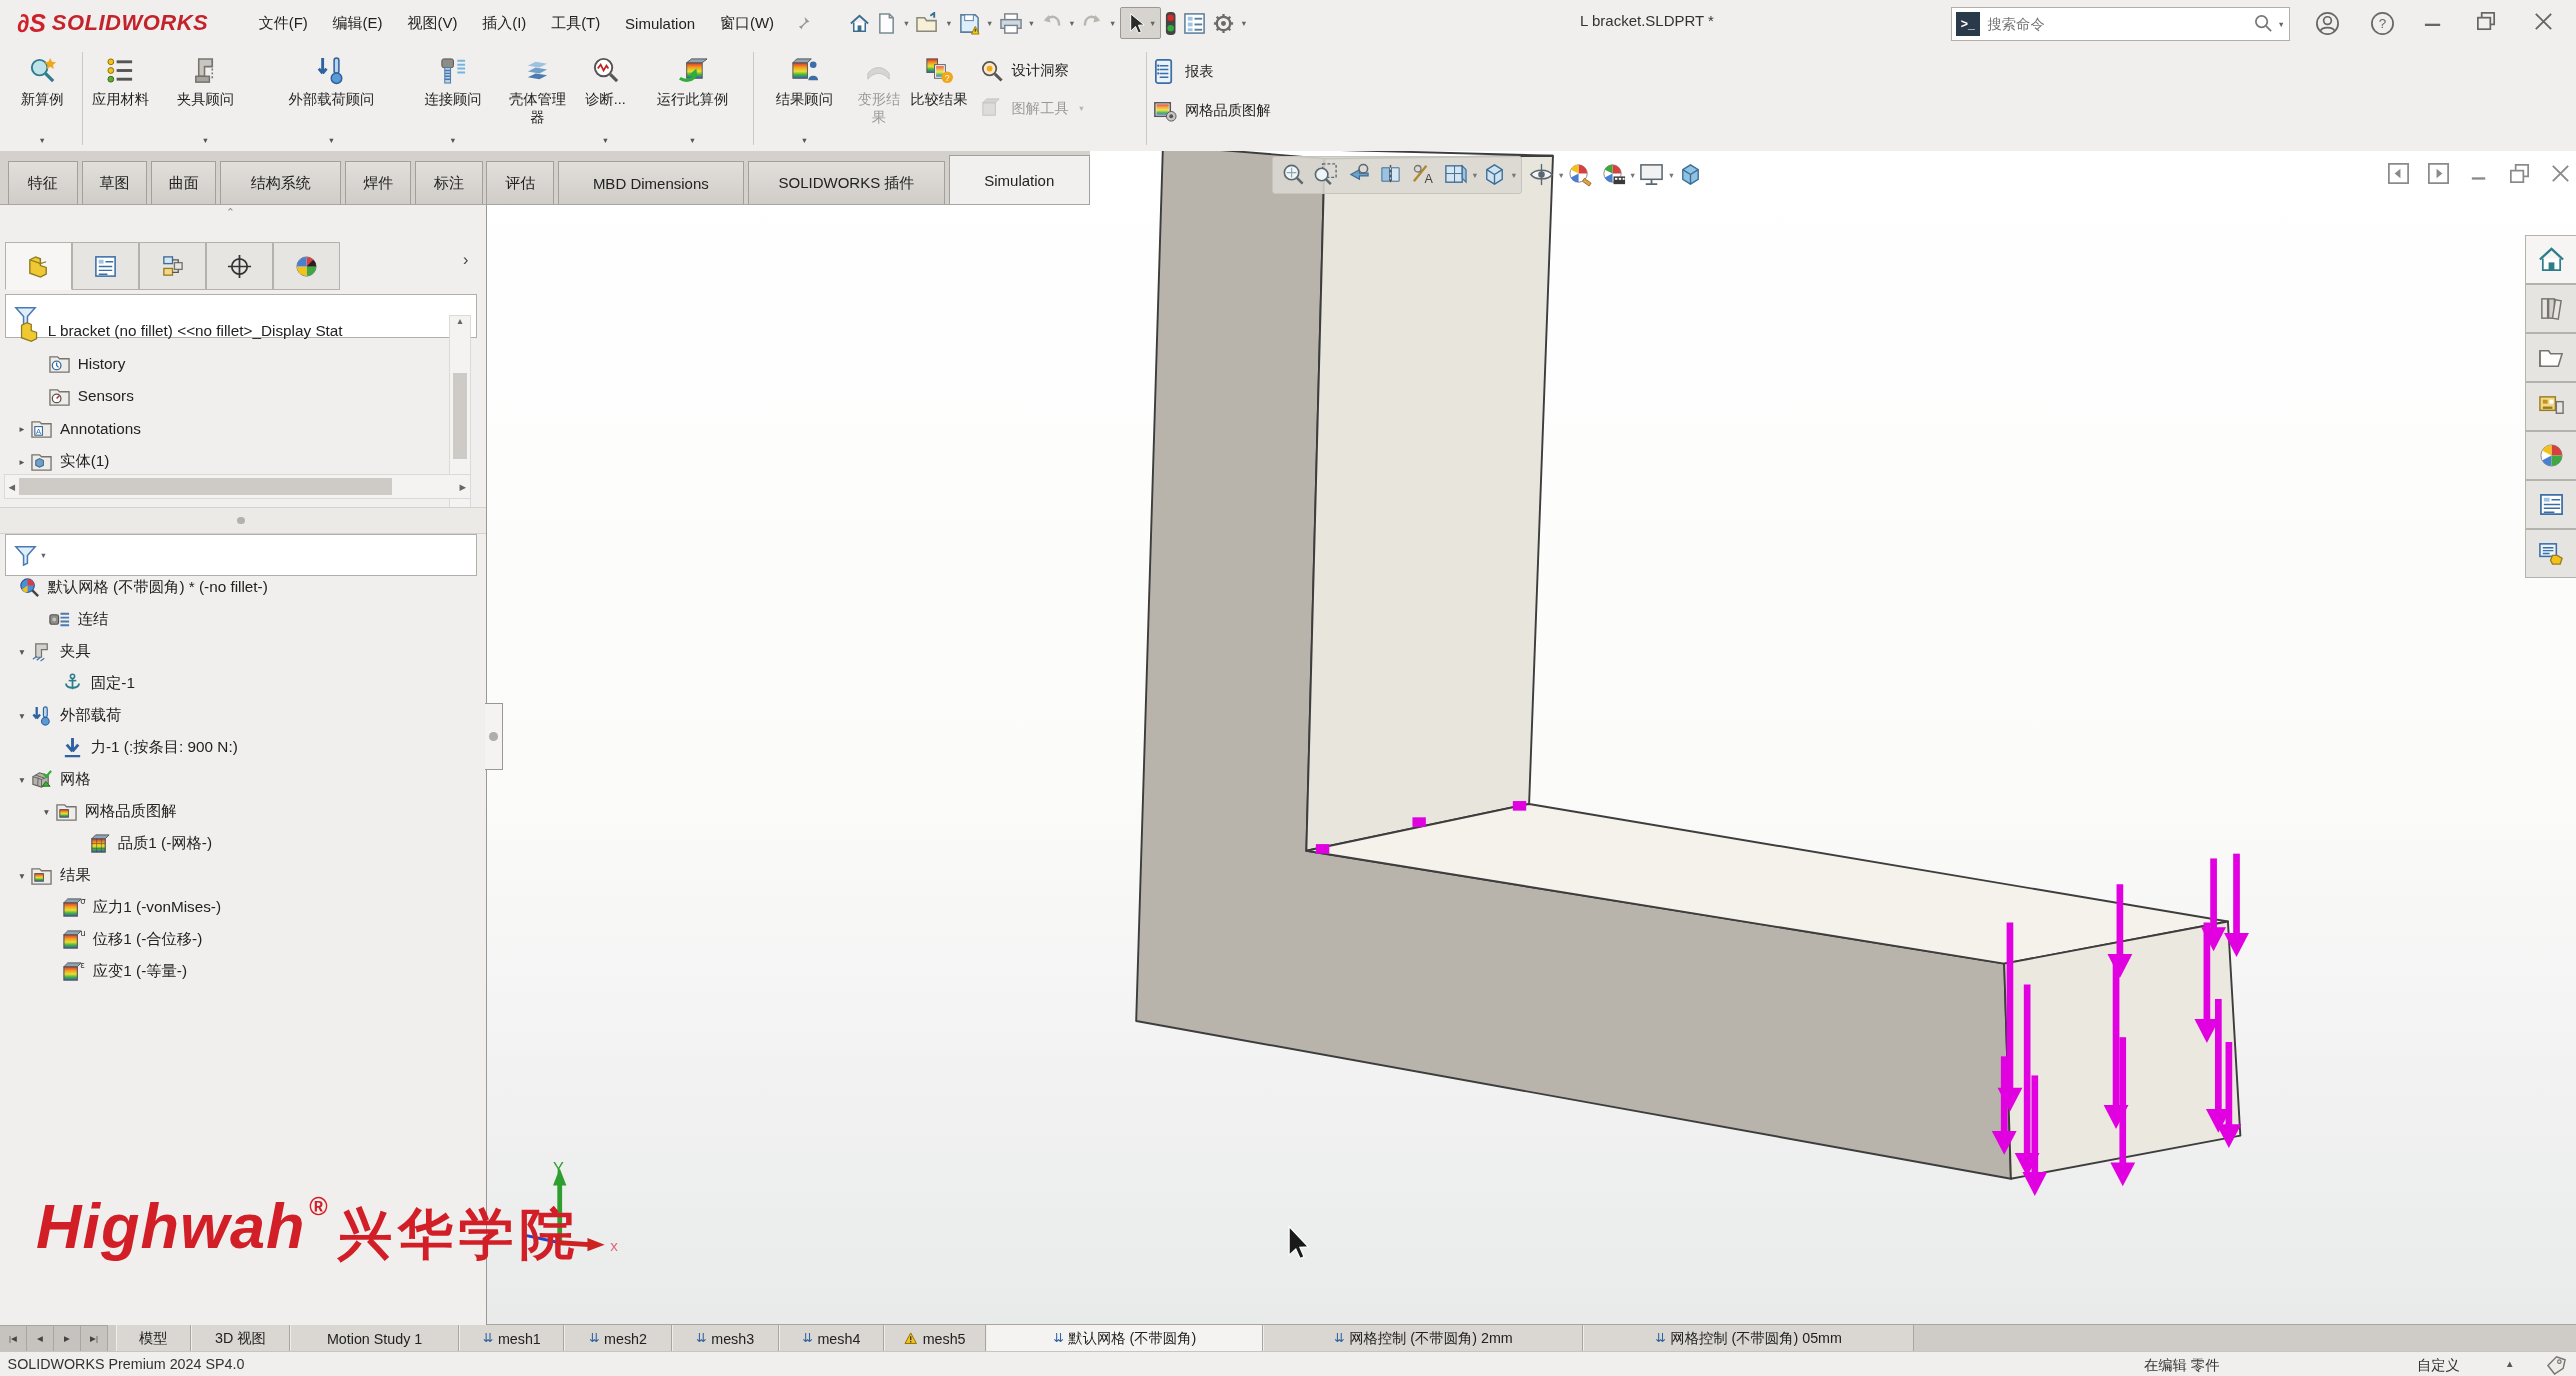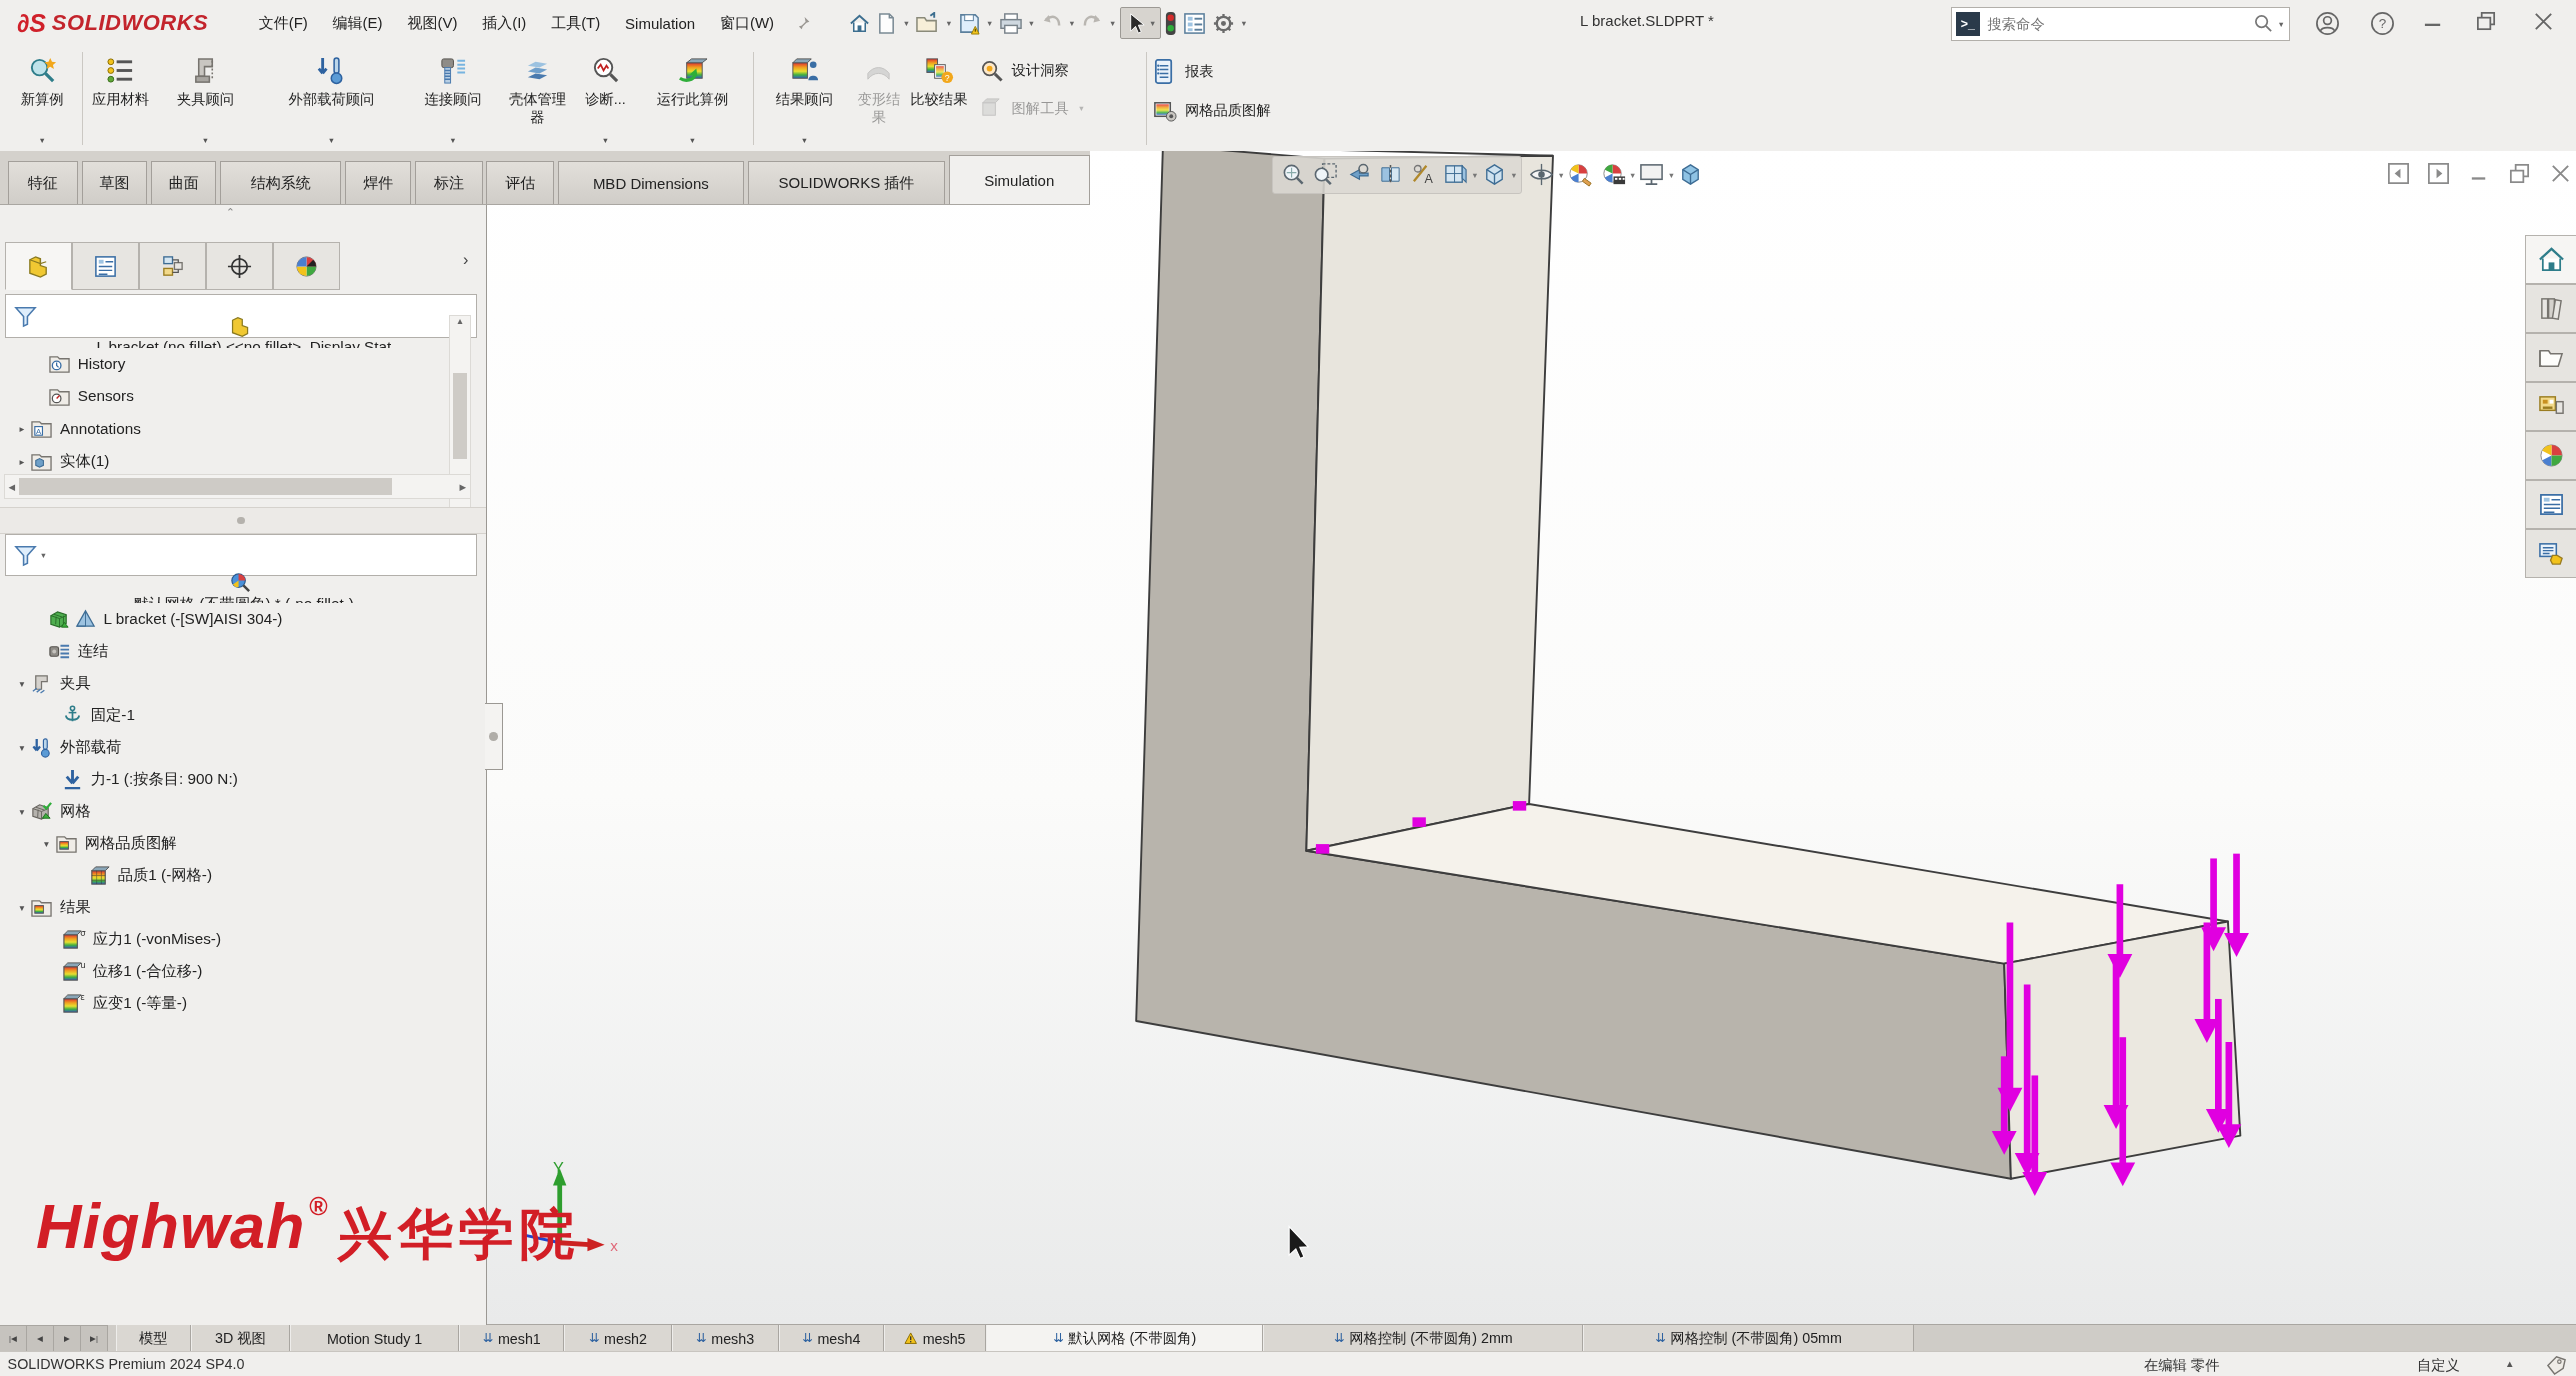"L bracket (no fillet) <<no" .ind0 { flex-direction: column -> none; padding-left: 3px -> 18px }
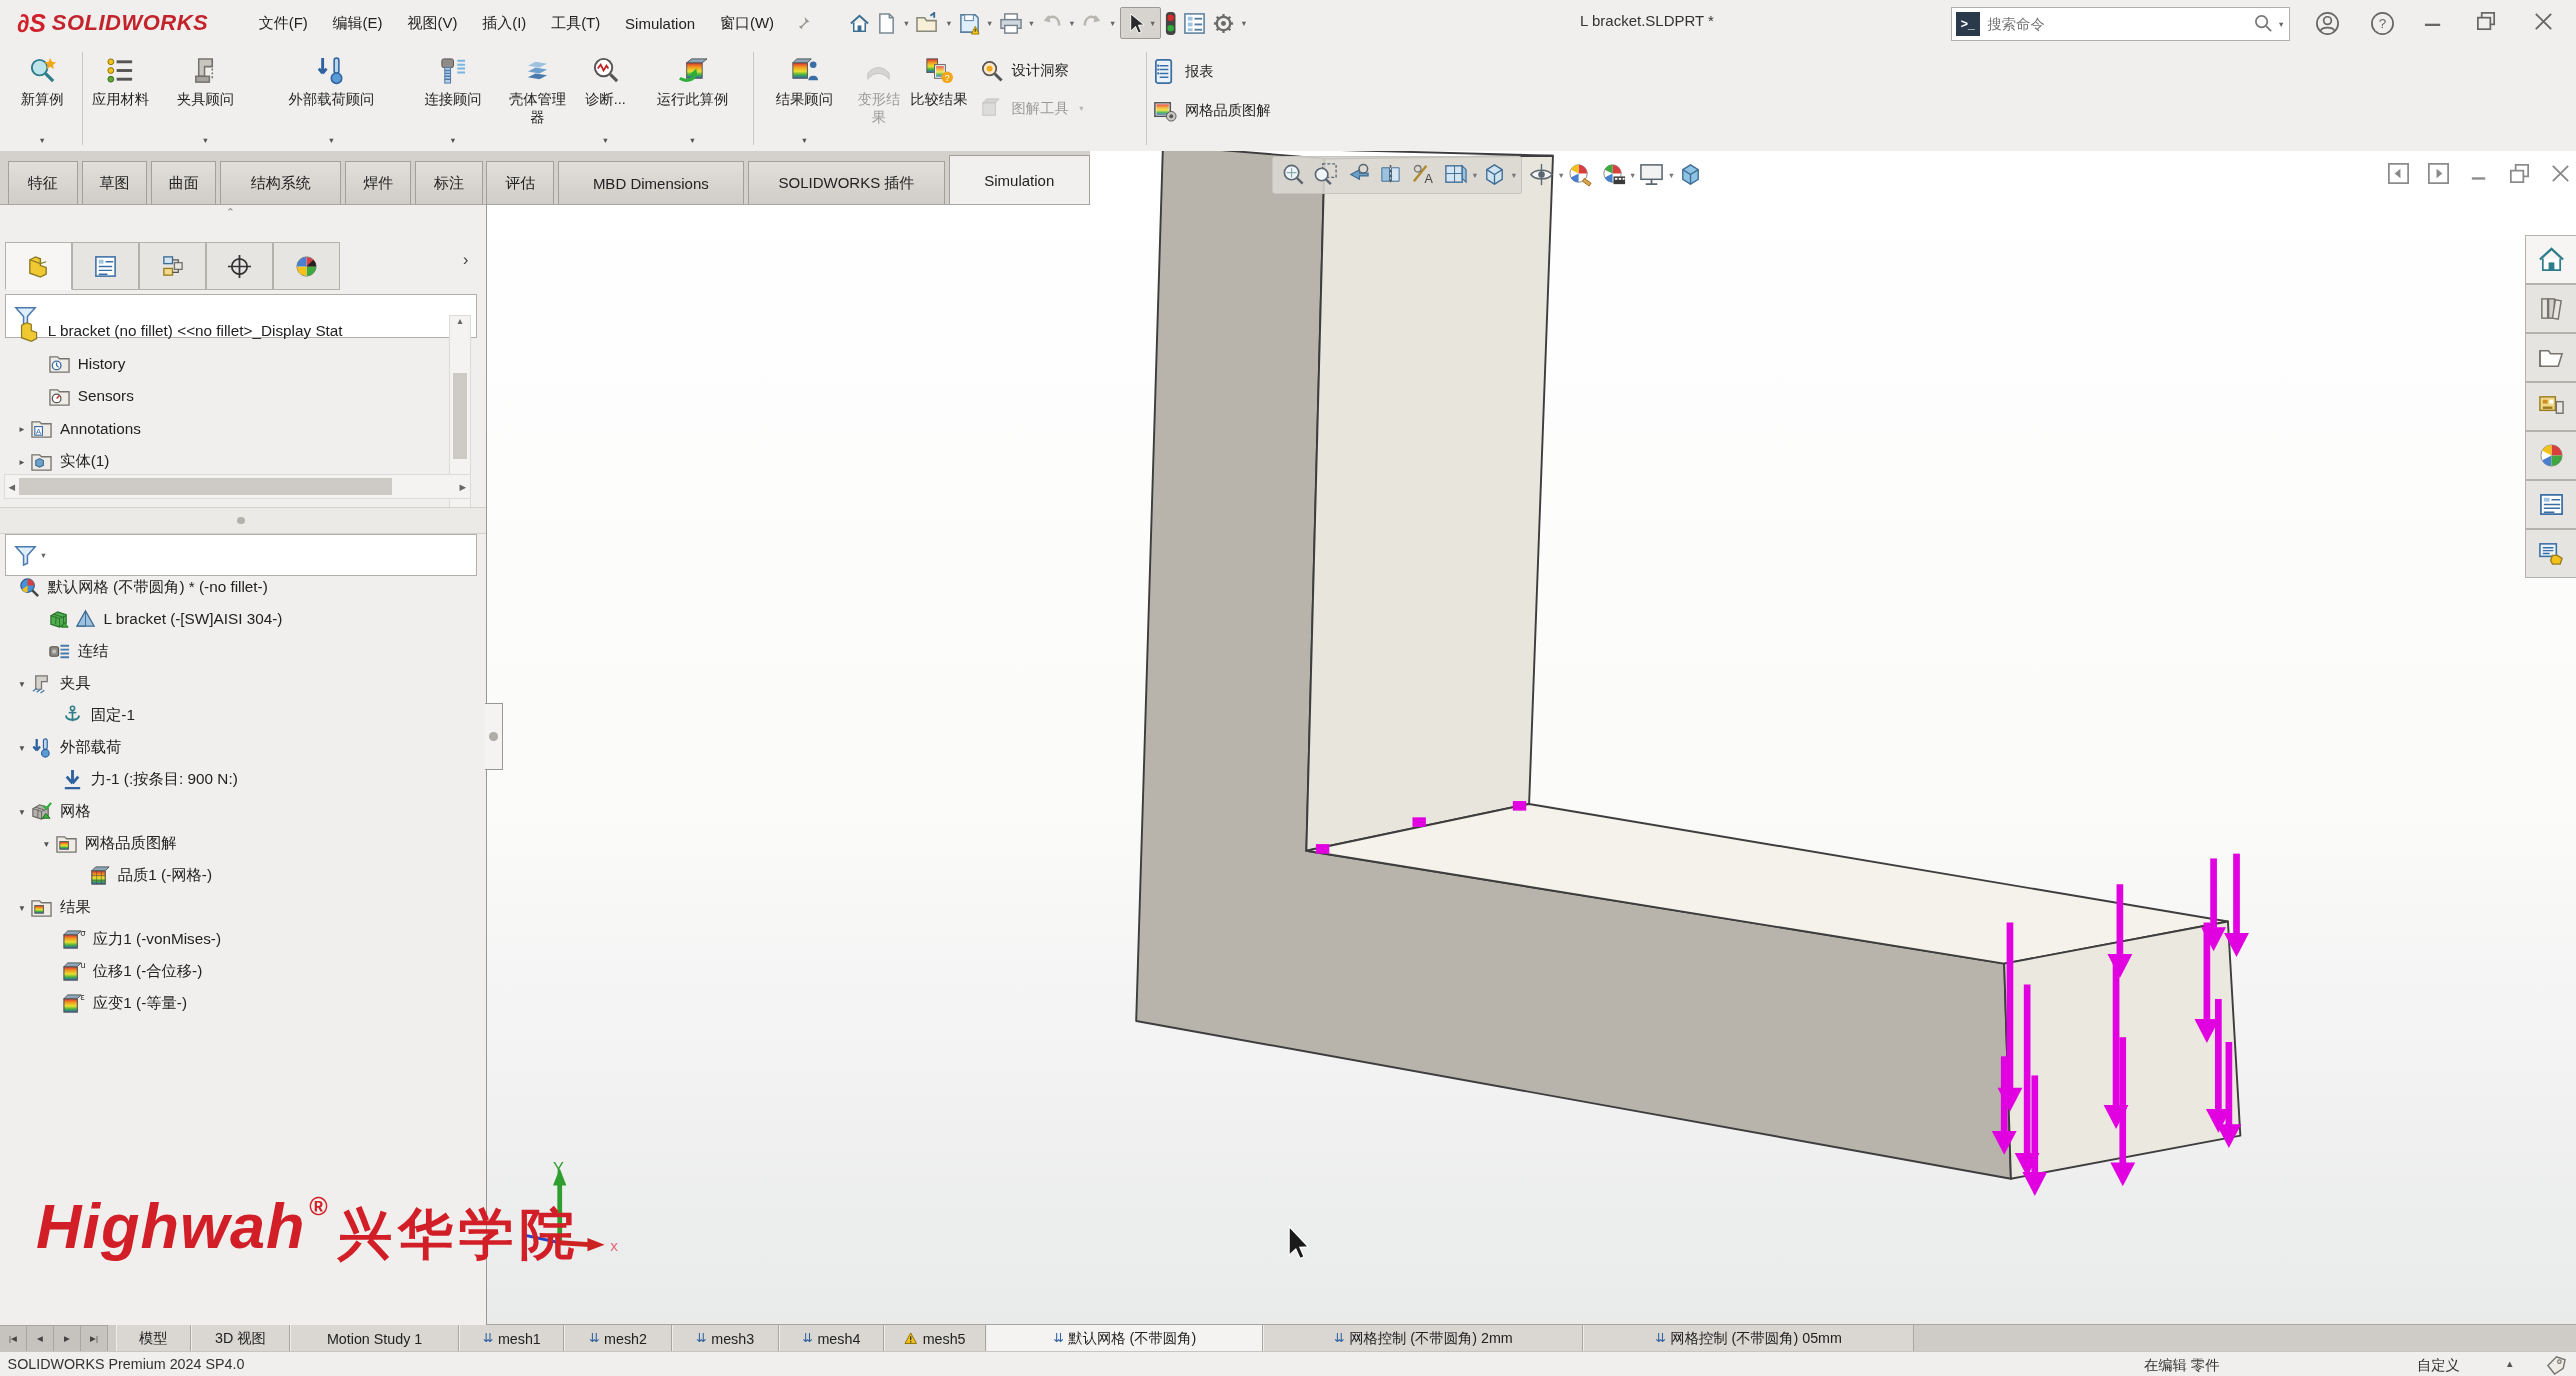"L bracket (-[SW]AISI 304-)" div.trow { html: <div> <svg> <path></path> <path></path> <path></path> </svg> <svg> <path></path> <path></path> </svg> <span>L bracket (-[SW]AISI 304-)</span> </div> -> none }
